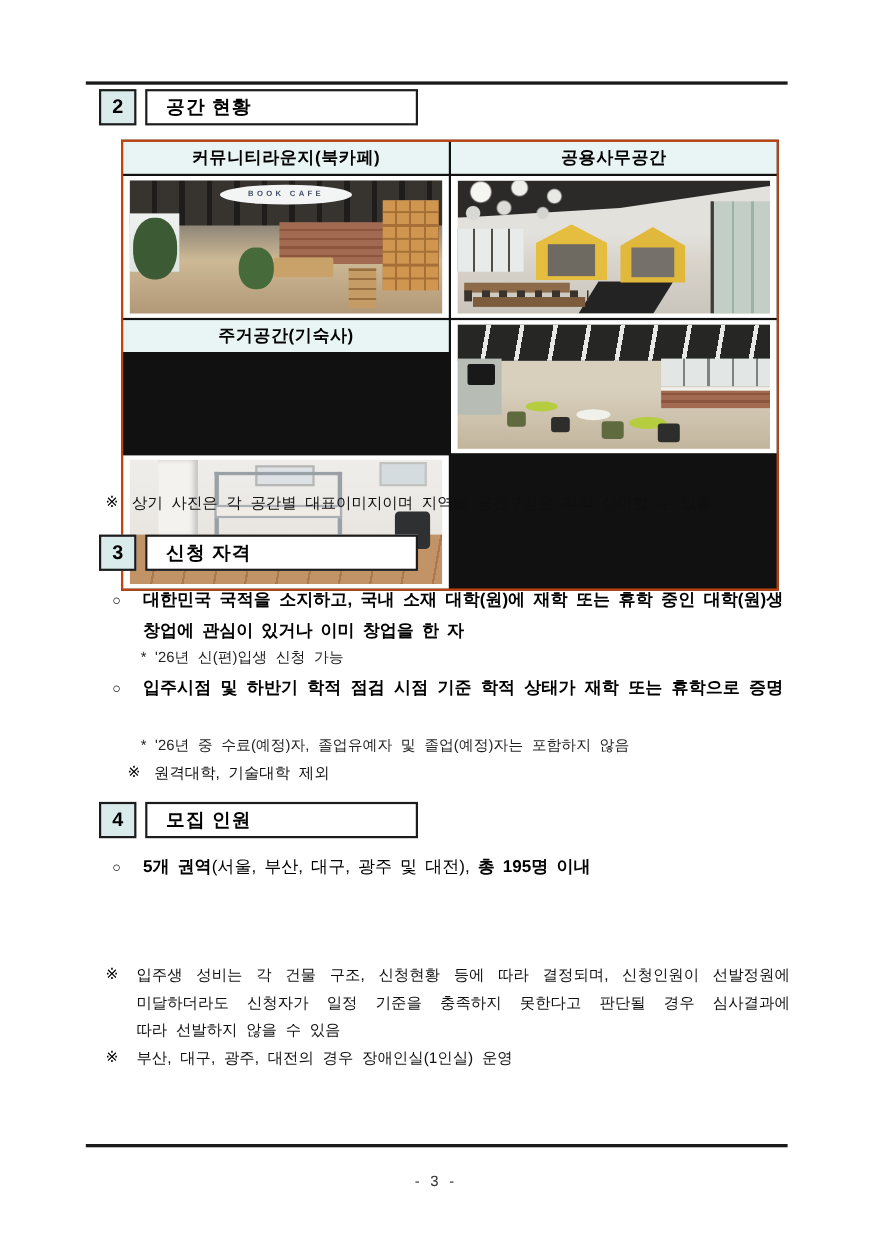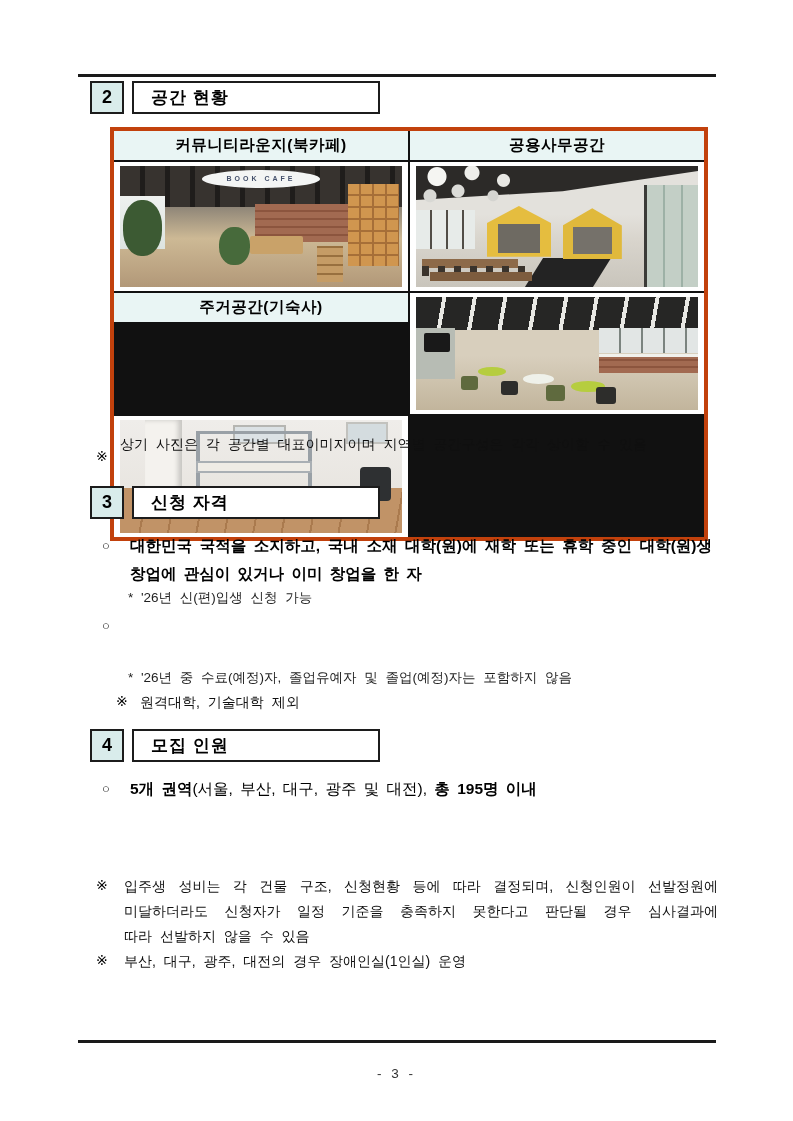"커뮤니티라운지(북카페)" .photo-table { border: 4px solid #c2410c -> 2px solid #c2410c }
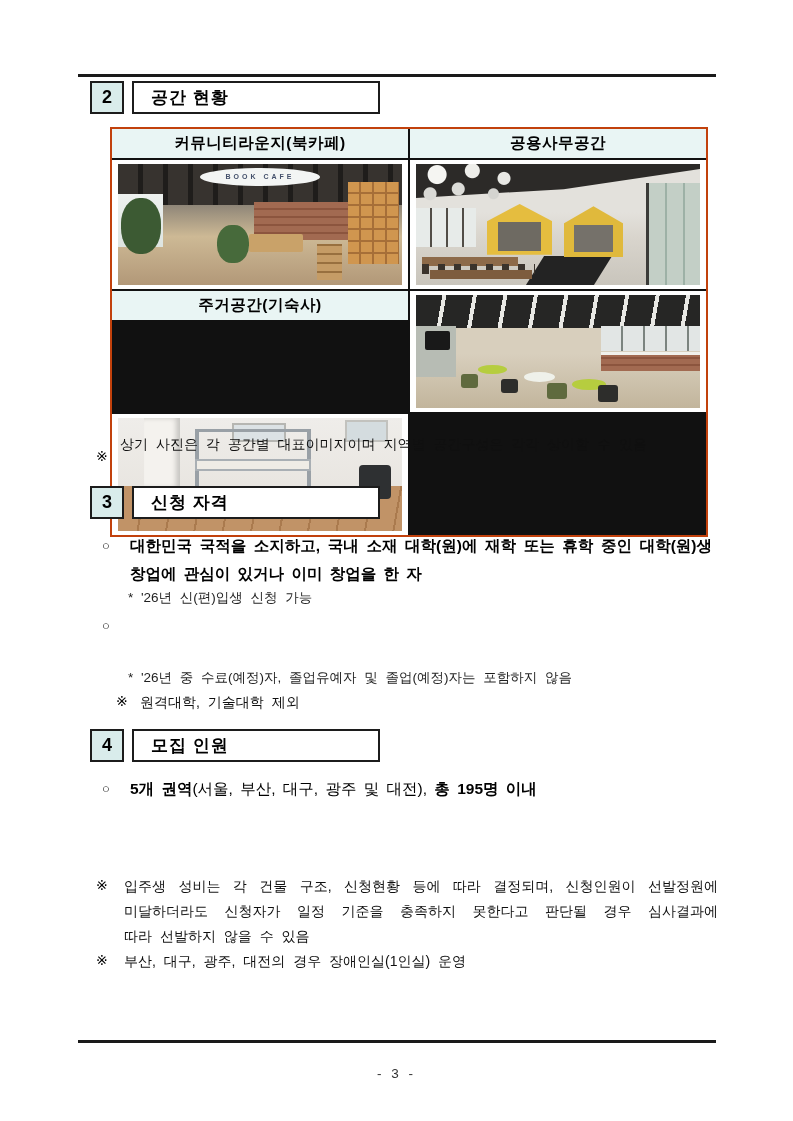"상기 사진은 각 공간별 대표이미지이며" div.abs { top: 434px -> 447px }
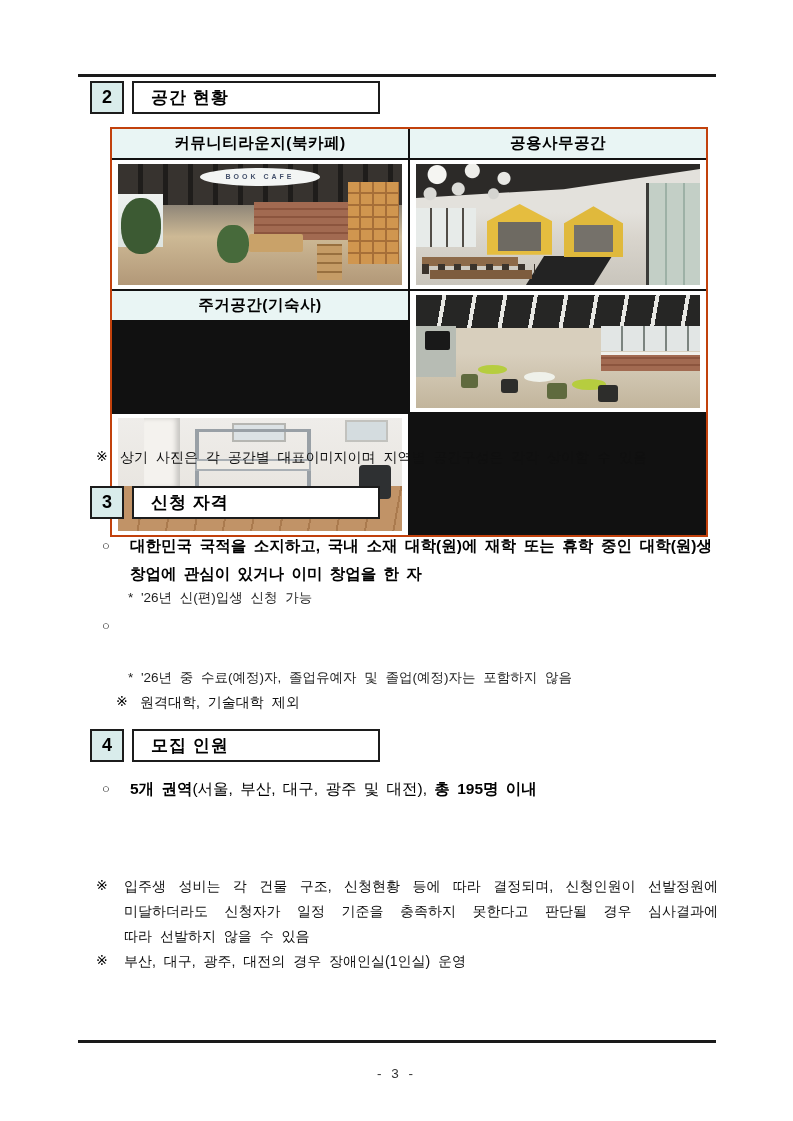"입주시점 및 하반기 학적 점검" div.abs { html: none -> <div>입주시점 및 하반기 학적 점검 시점 기준 학적 상태가 재학 또는 휴학으로 증명</div> }
